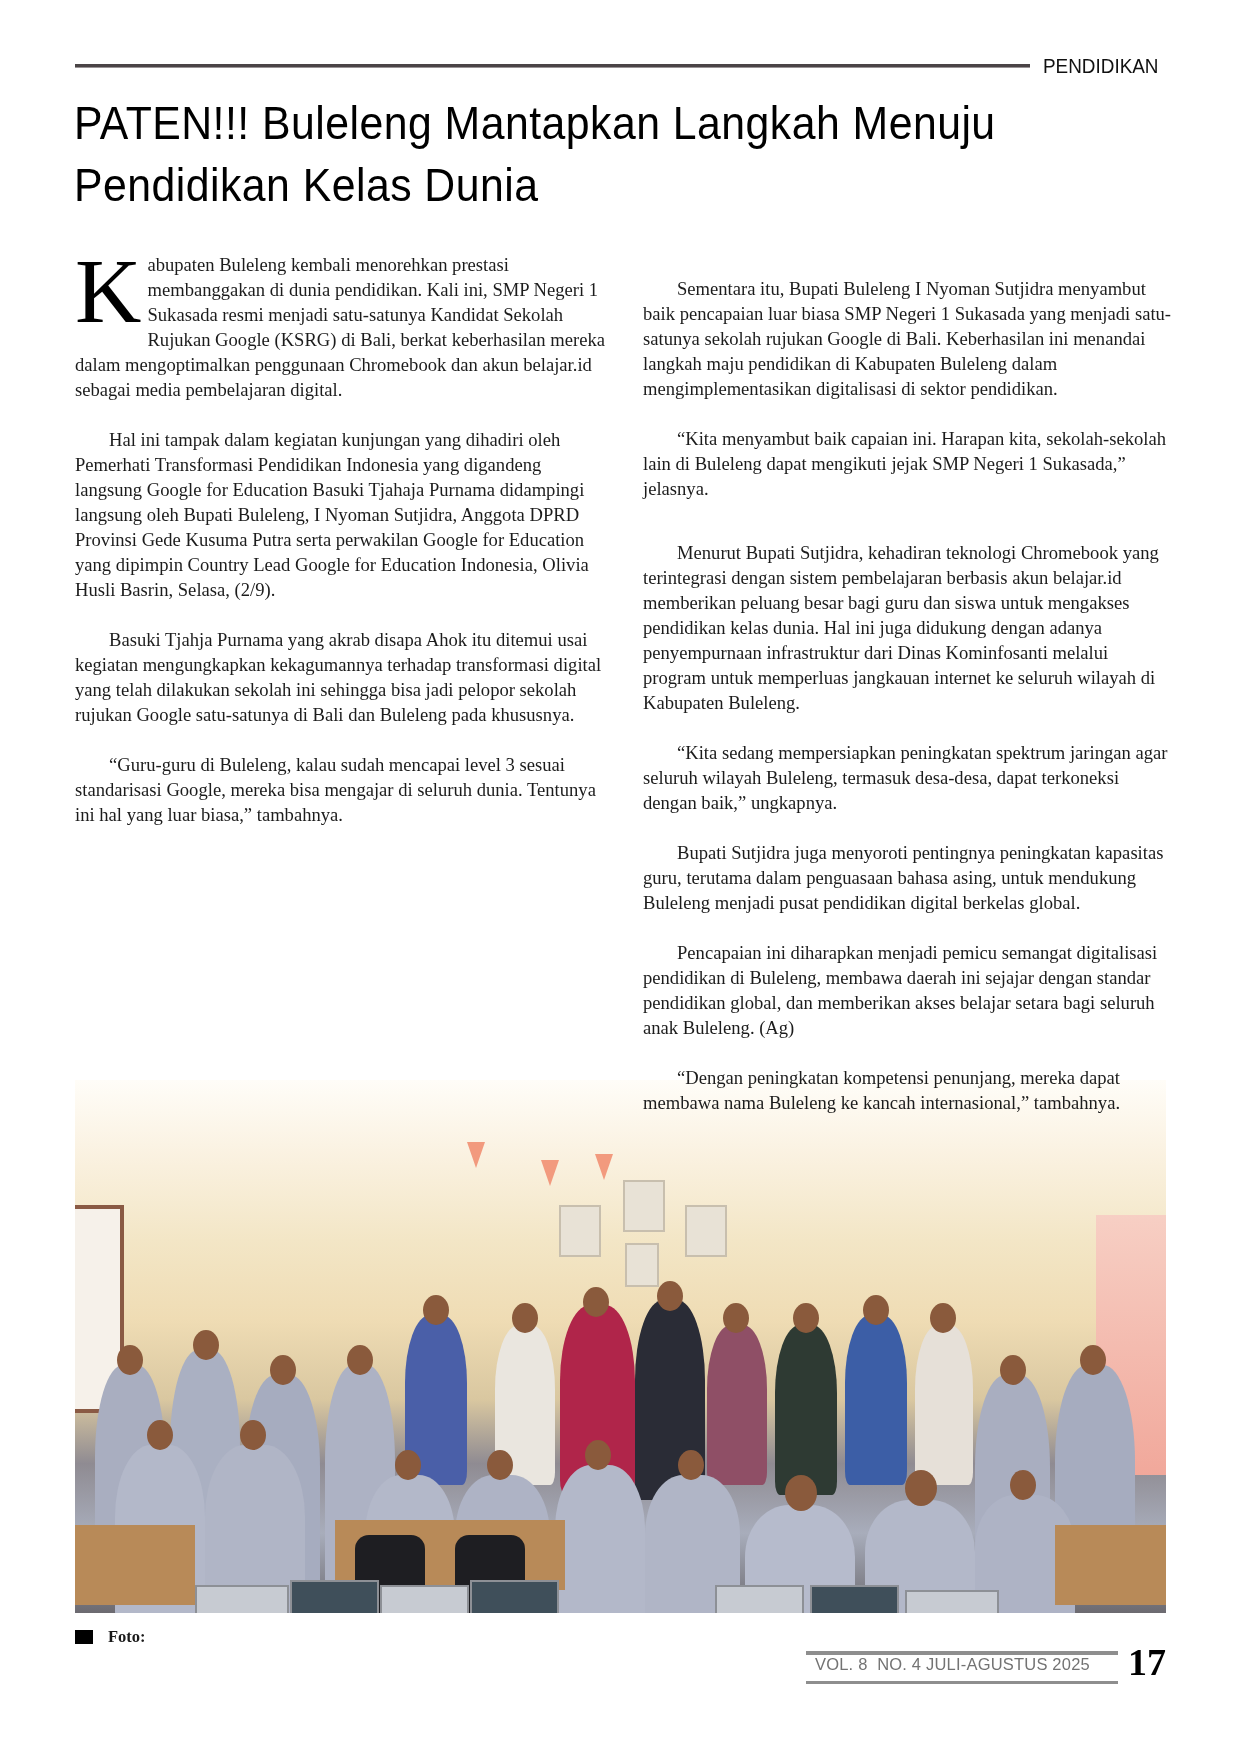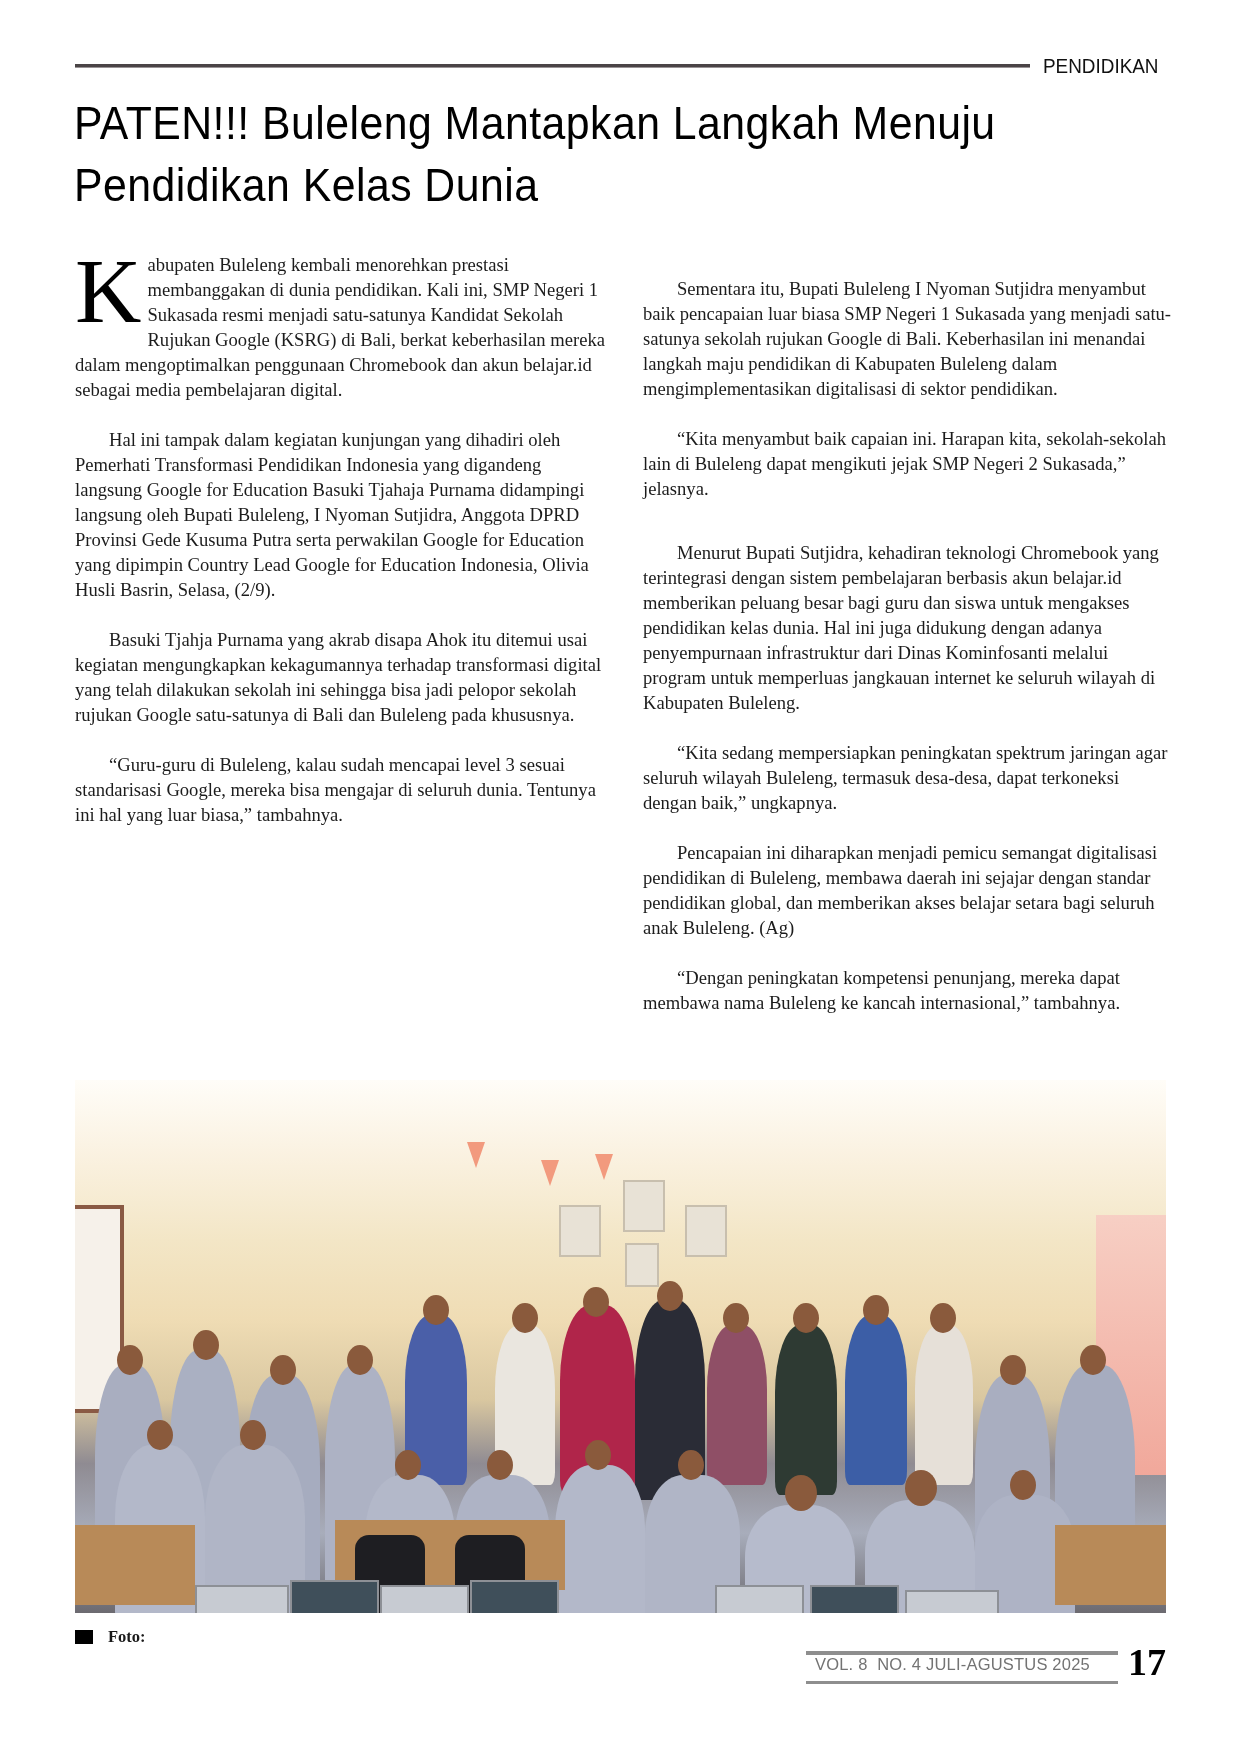"“Kita menyambut baik capaian ini." p { text: 2 -> 1 }
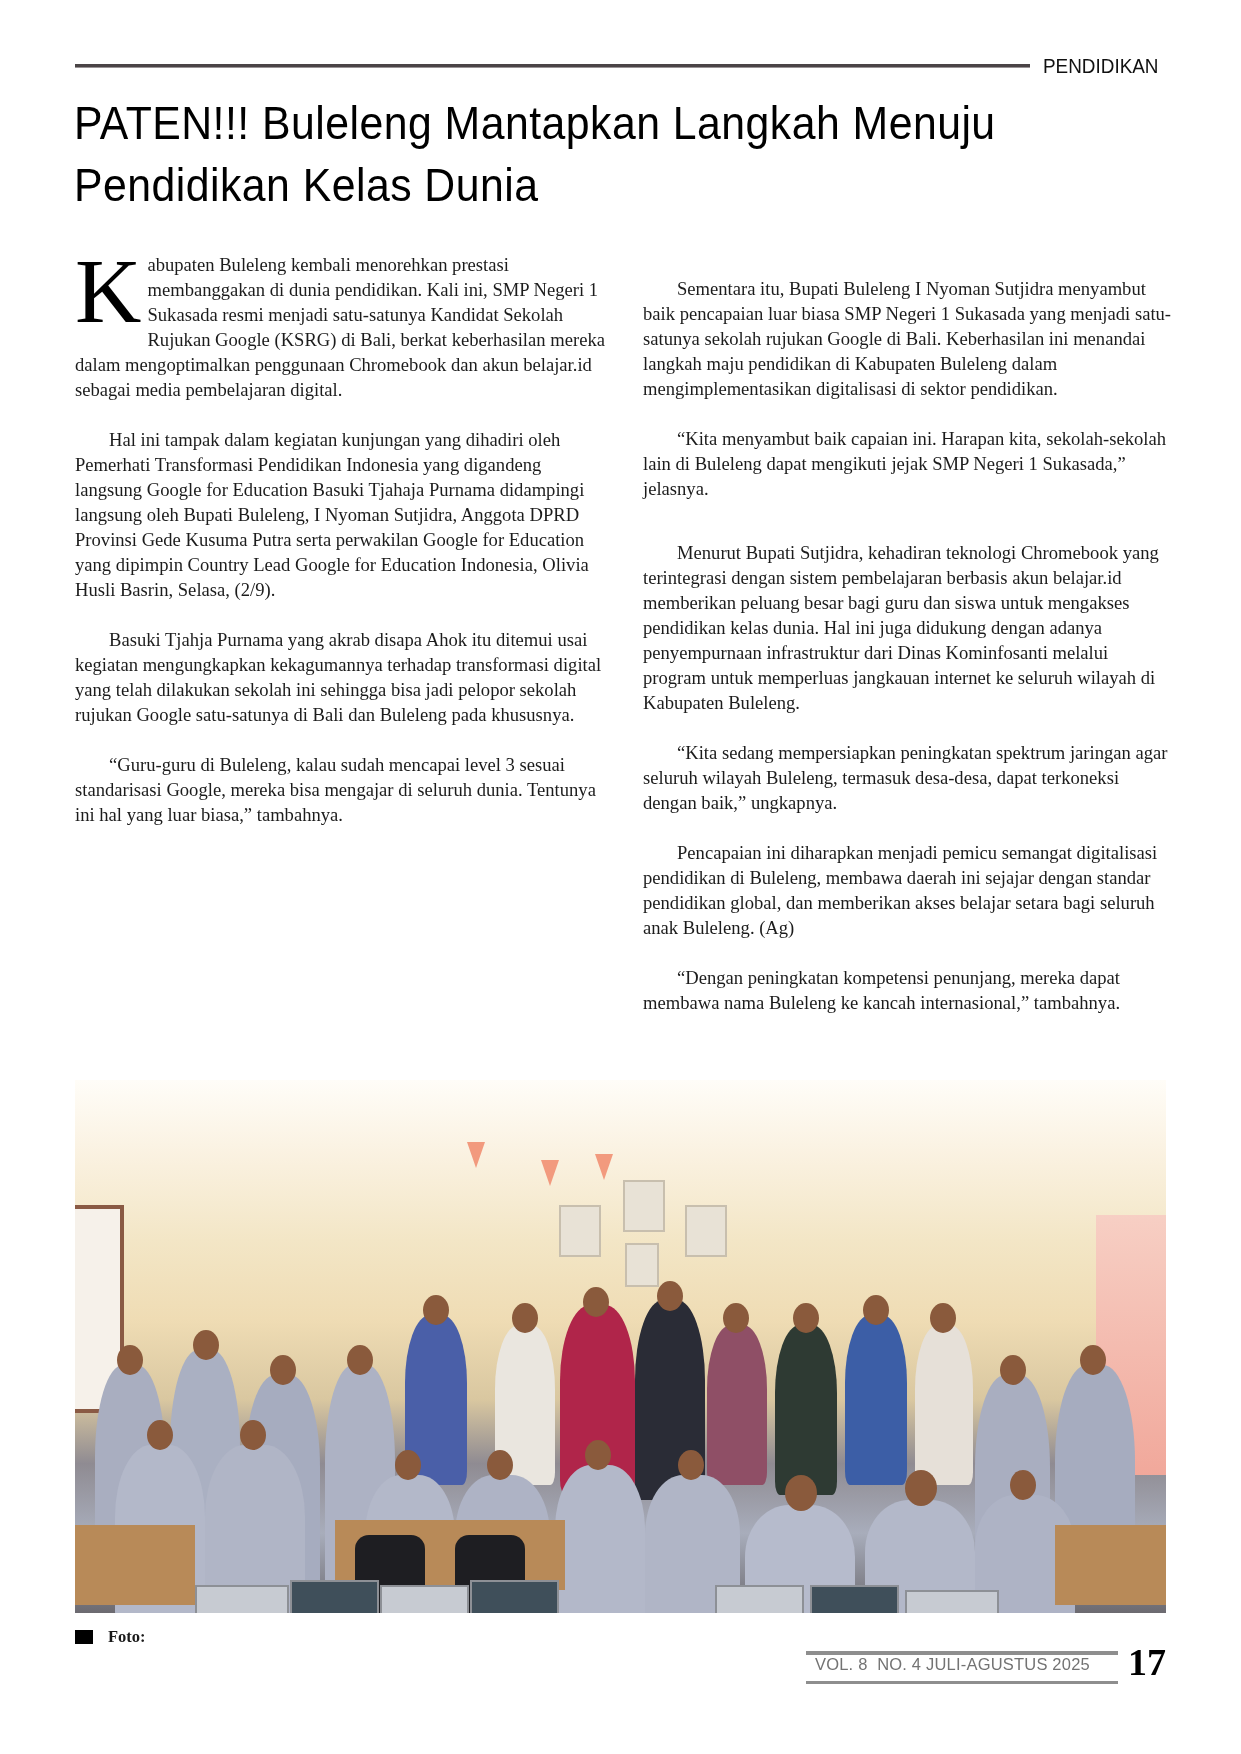"Bupati Sutjidra juga menyoroti" p { html: none -> <p>Bupati Sutjidra juga menyoroti pentingnya peningkatan kapasitas guru, terutama dalam penguasaan bahasa asing, untuk mendukung Buleleng menjadi pusat pendidikan digital berkelas global.</p> }
